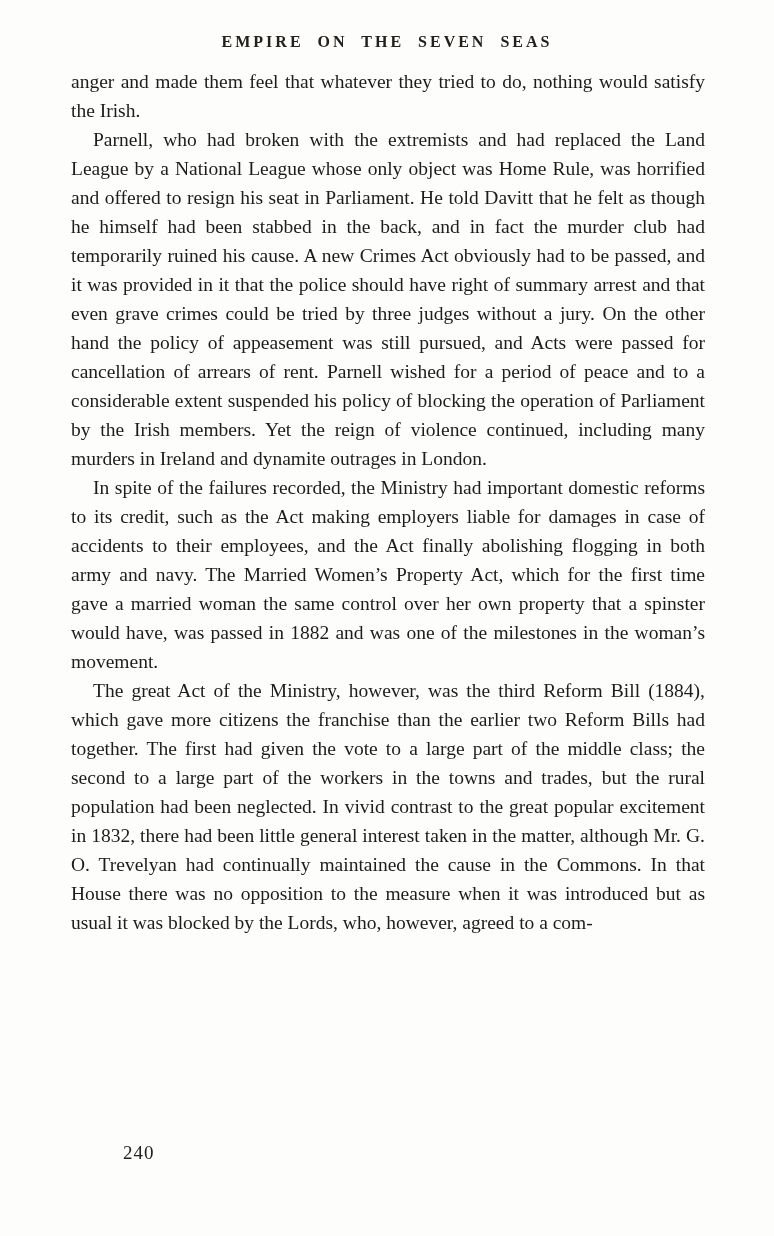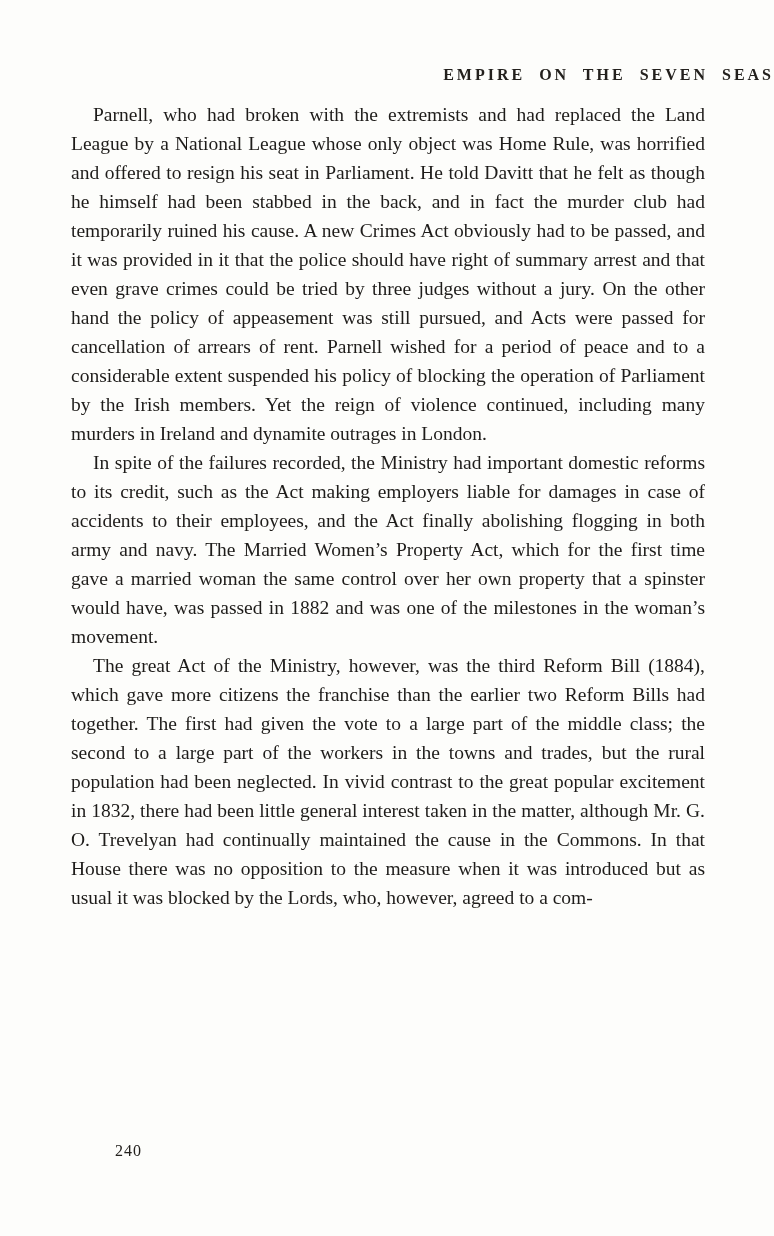"EMPIRE ON THE SEVEN SEAS" .running-header { margin-top: 66px -> 33px; text-align: right -> center }
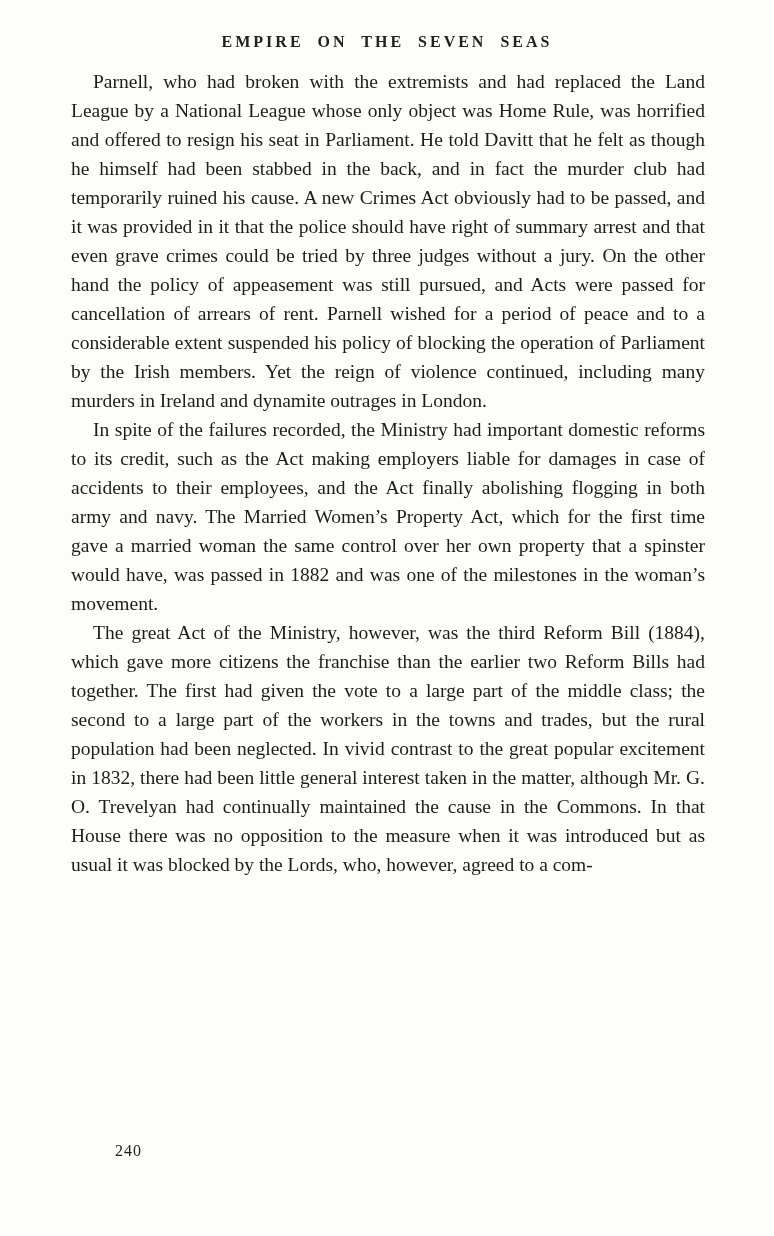"anger and made them feel" p { html: none -> <p>anger and made them feel that whatever they tried to do, nothing would satisfy the Irish.</p> }
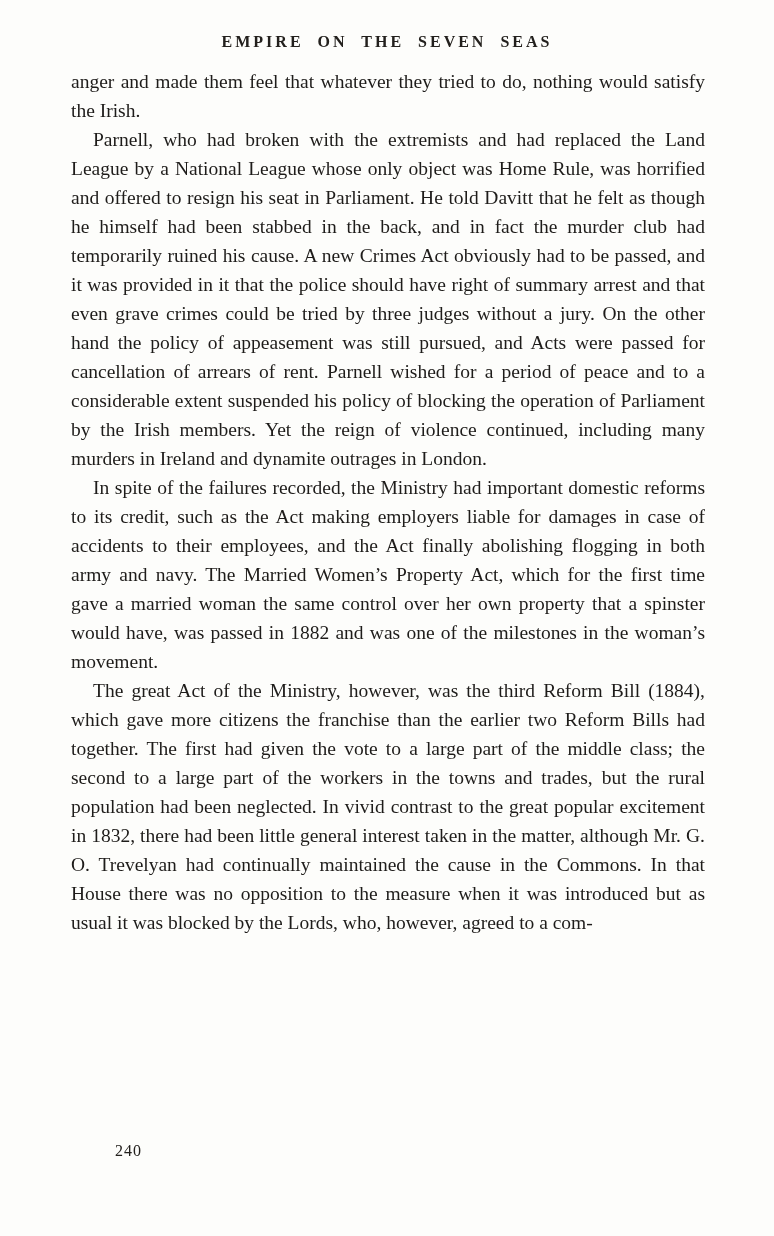"240" .folio { font-size: 16px -> 19px; left: 115px -> 123px }
